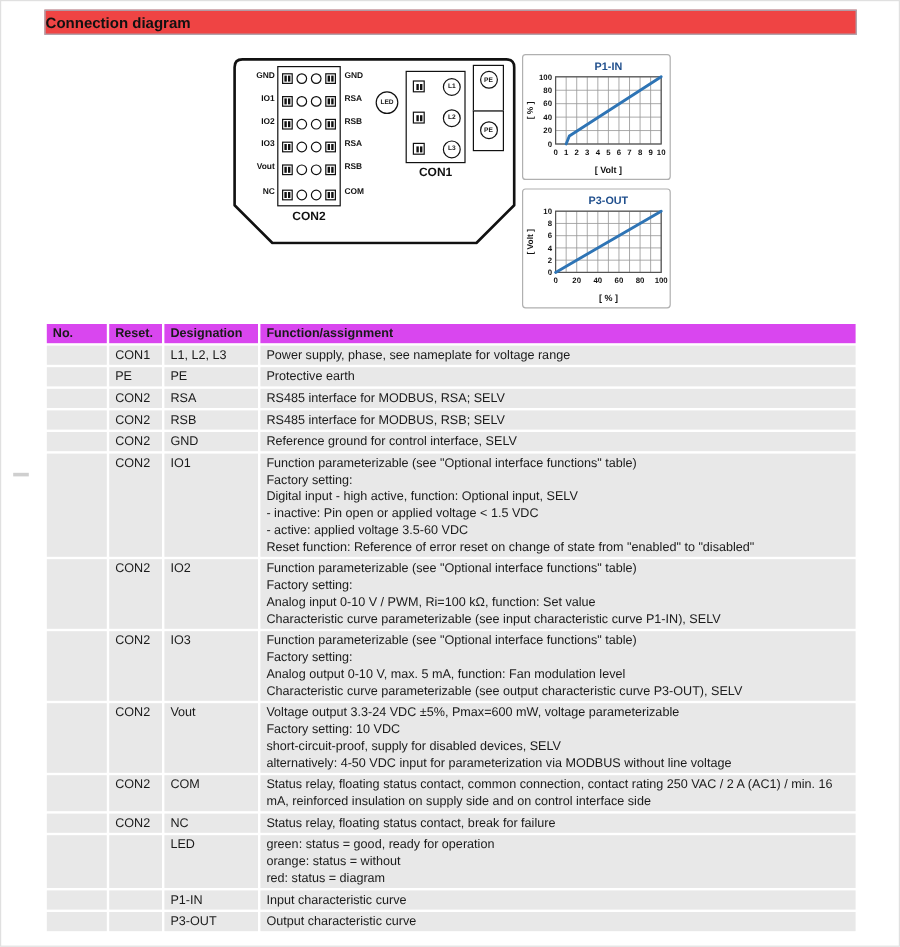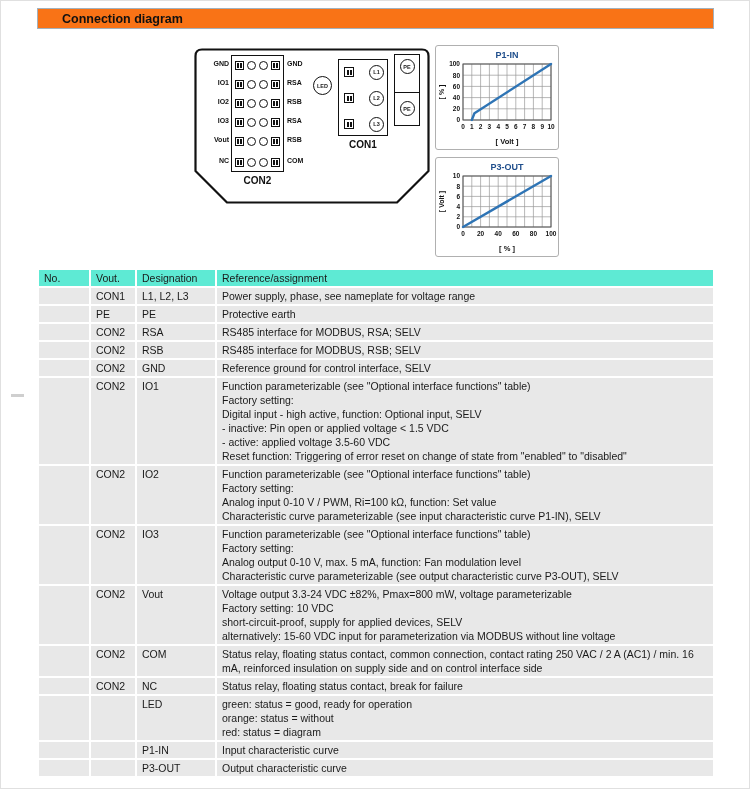"Connection diagram" .header-bar { background: #f97316 -> #ef4444; padding-left: 24px -> 0 }
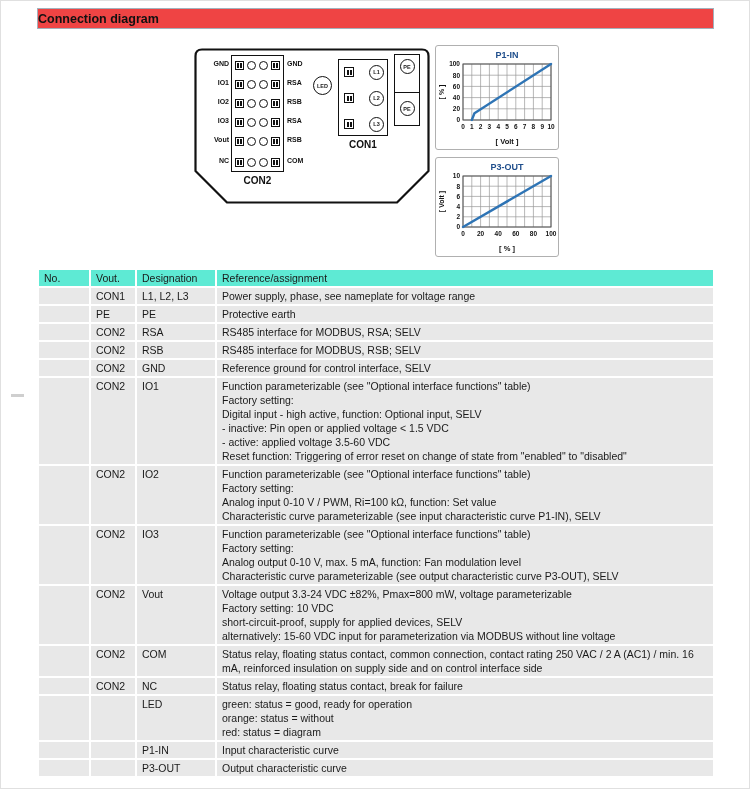"No." .conn-table th { background: #5eead4 -> #d946ef; font-weight: normal -> bold }
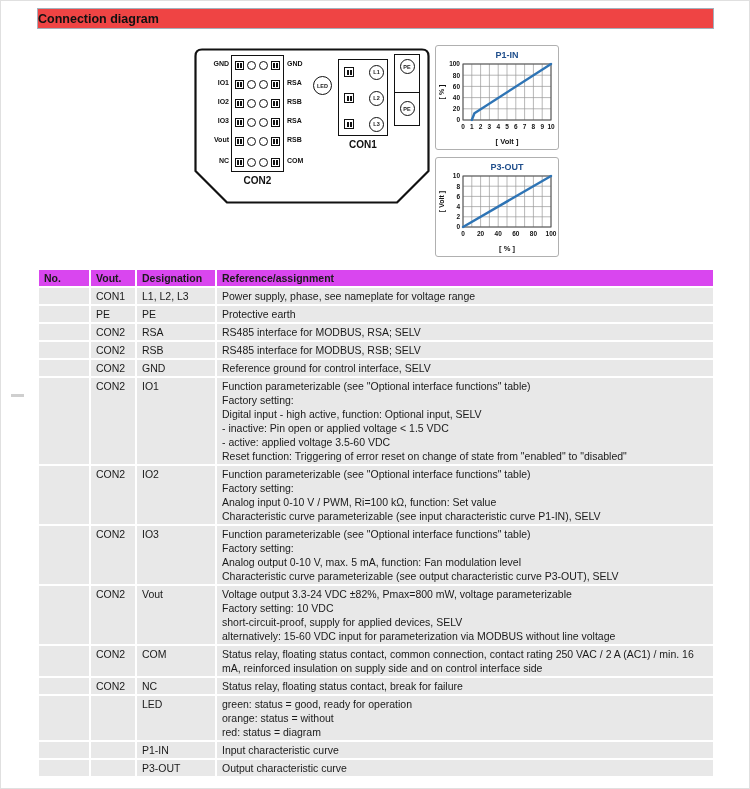"Vout." th.col-conn { text: Vout -> Reset }
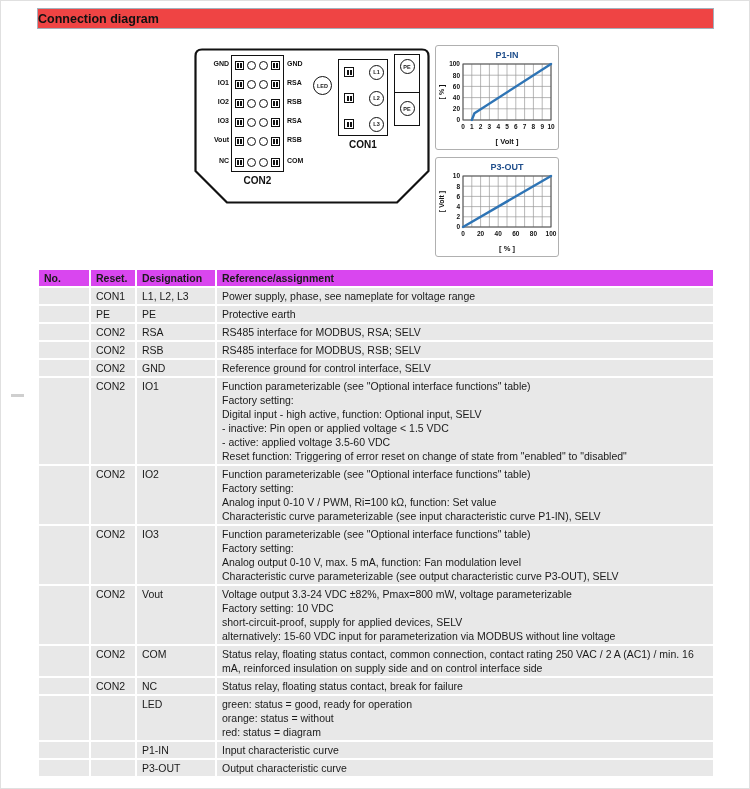"Reference/assignment" th.col-fn { text: Reference/assignment -> Function/assignment }
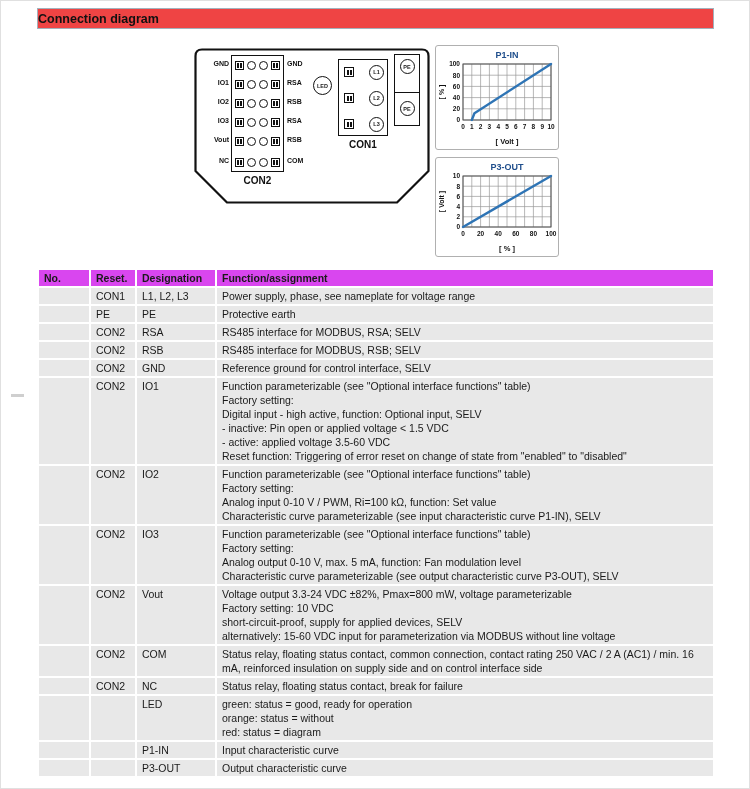"Reset function: Triggering of error" div { text: Triggering -> Reference }
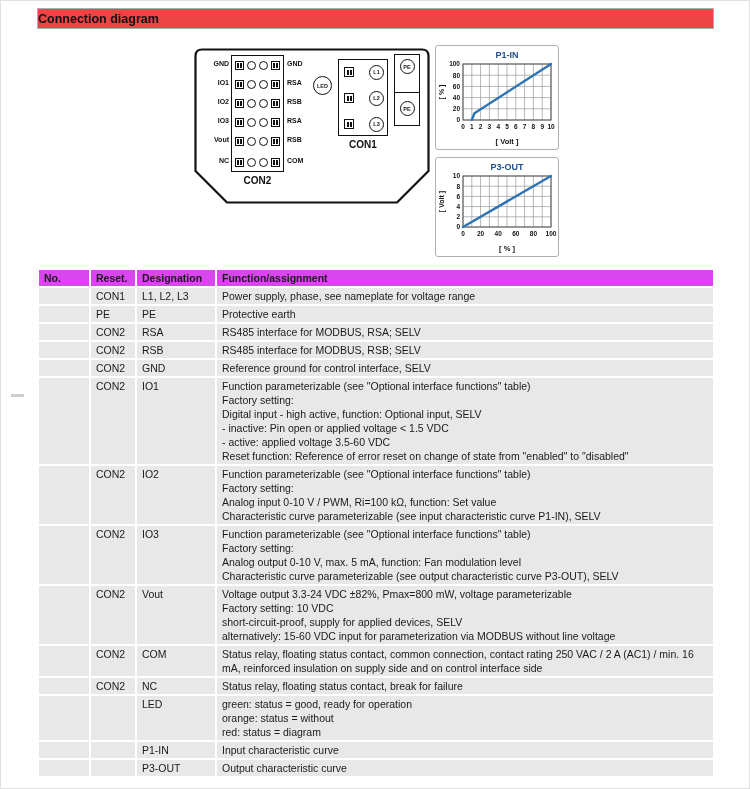"Voltage output 3.3-24 VDC ±82%," div { text: 82%, Pmax=800 -> 5%, Pmax=600 }
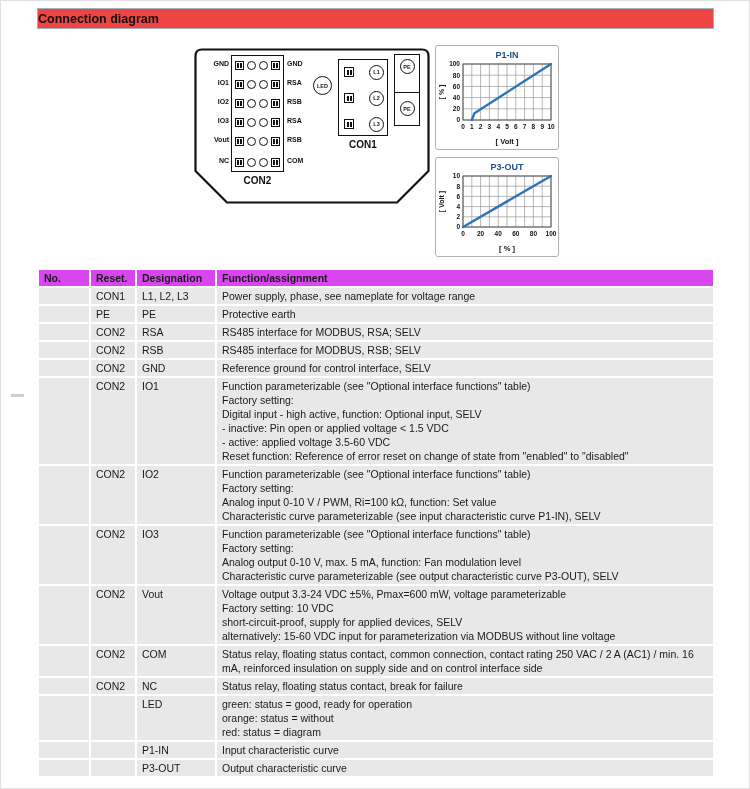"short-circuit-proof, supply for applied" div { text: applied -> disabled }
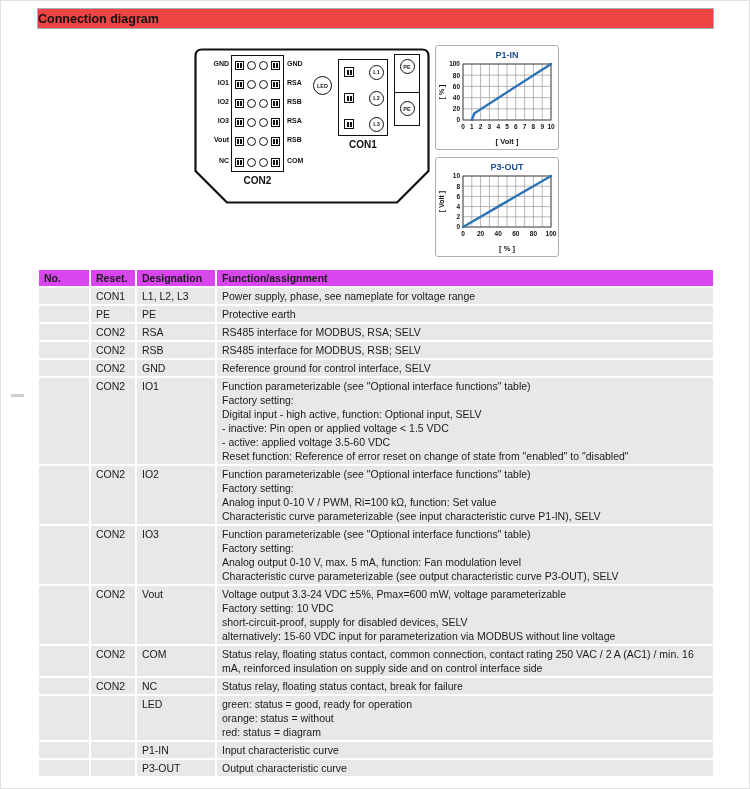"alternatively: 15-60 VDC input for" div { text: 15-60 -> 4-50 }
